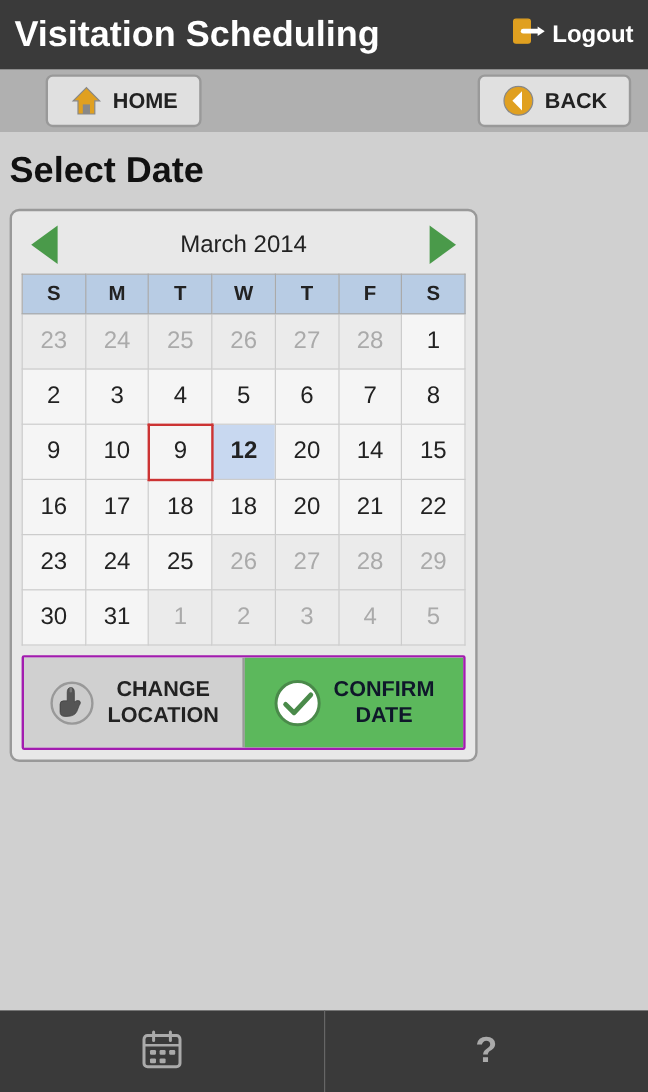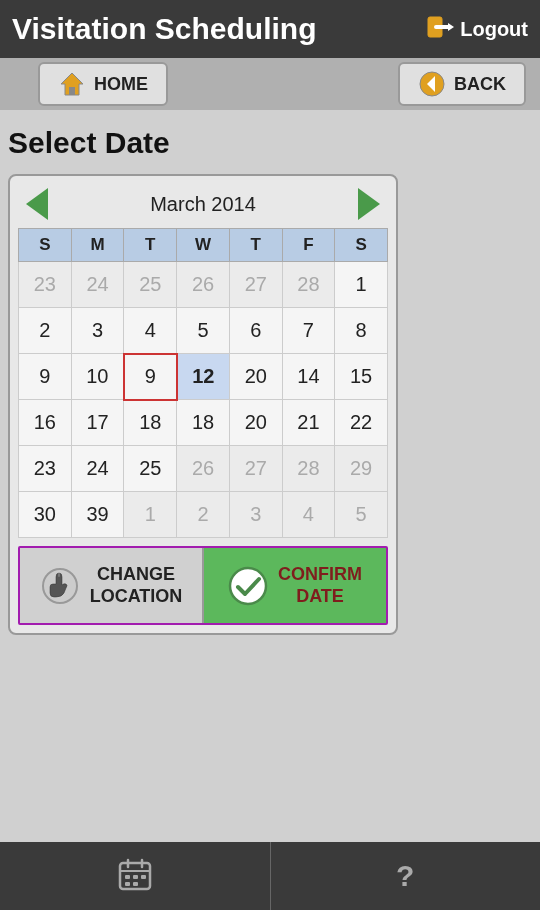"39" td { text: 39 -> 31 }
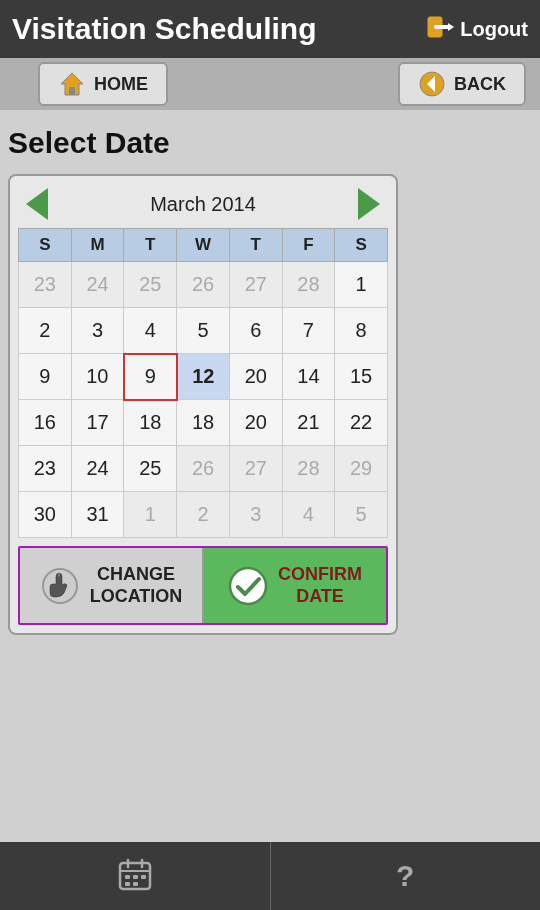"CONFIRM" #confirm-date-btn { color: #7f1d1d -> #0f172a }
